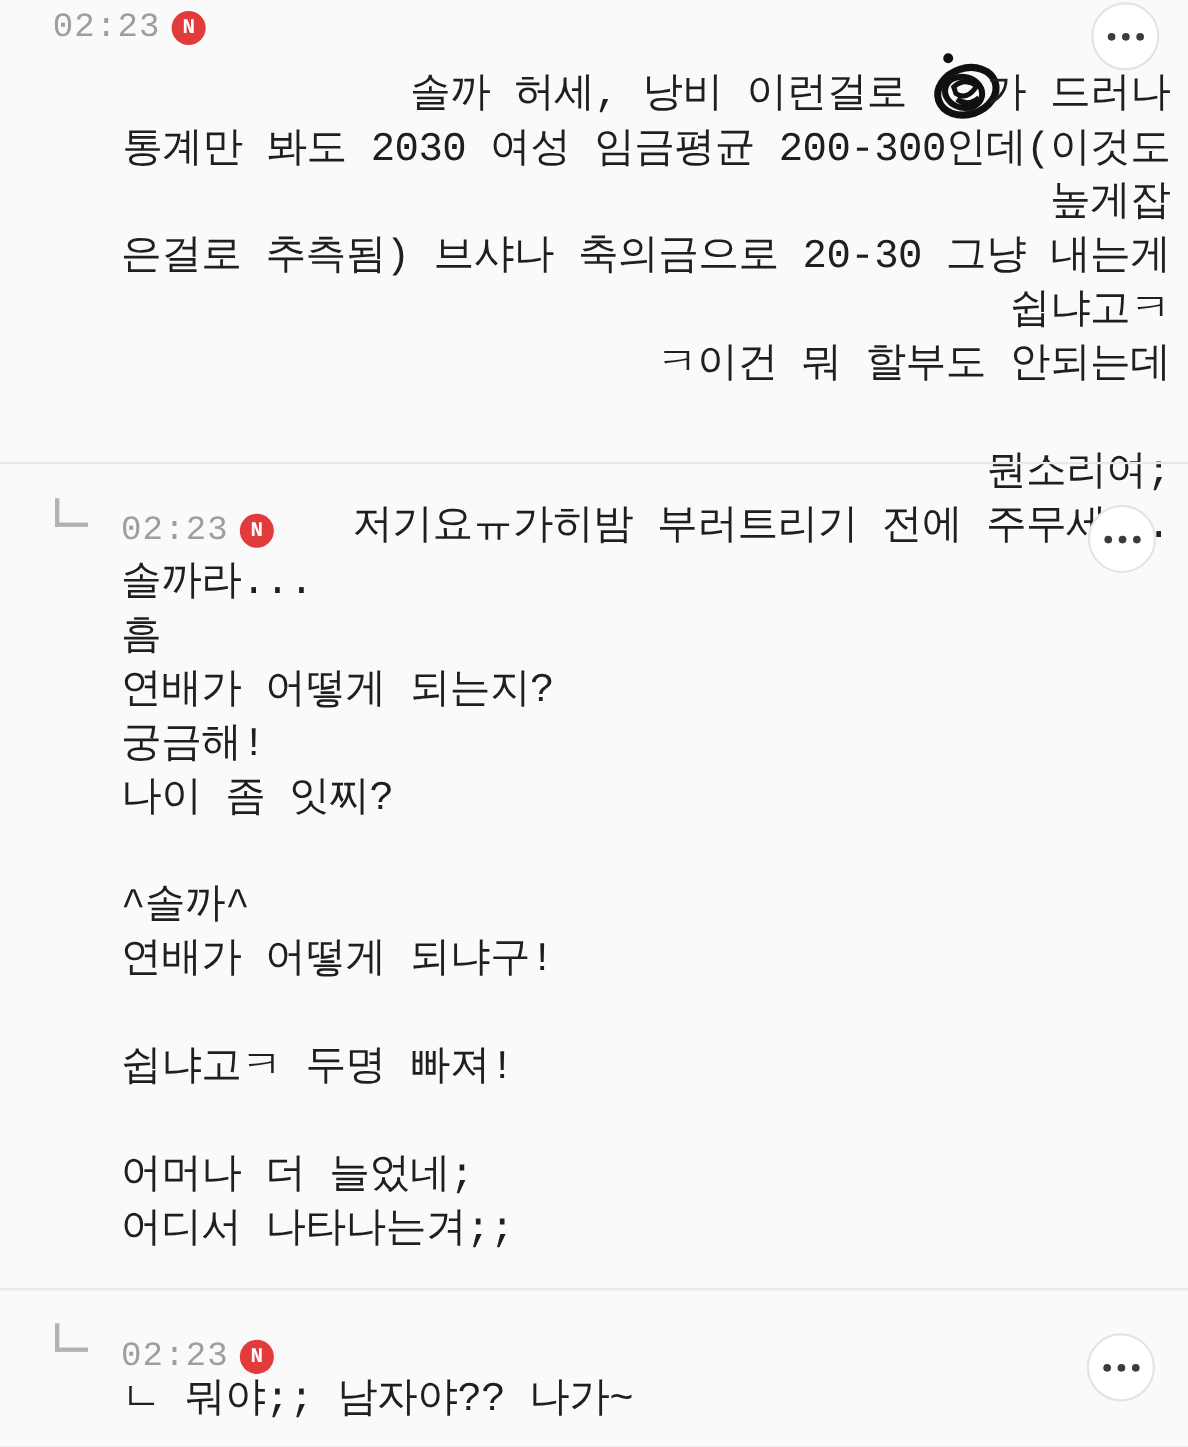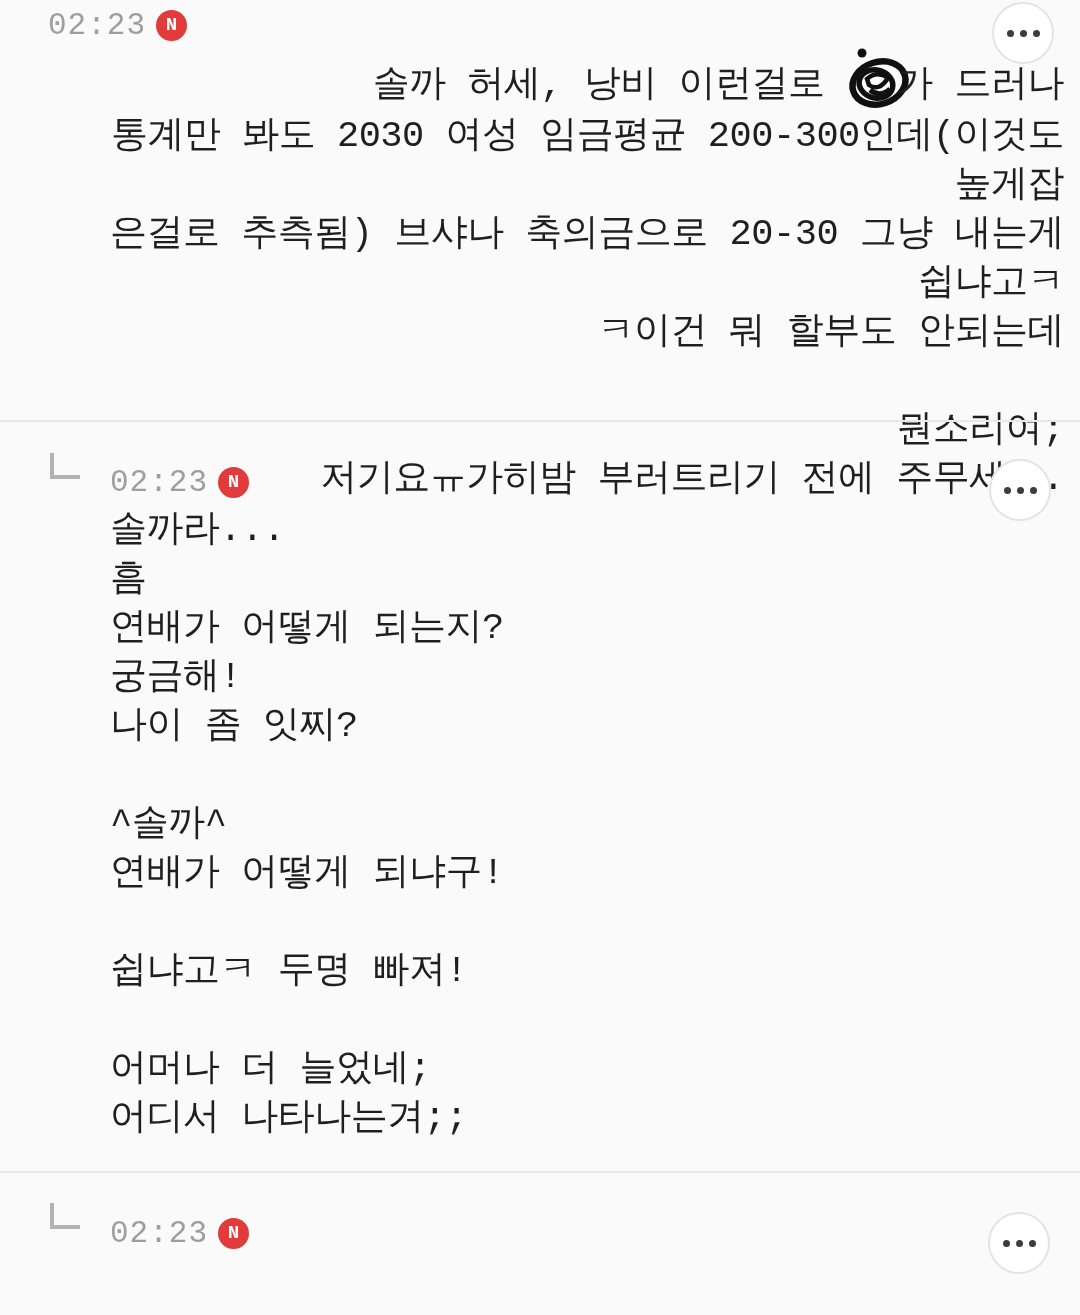"ㄴ 뭐야;; 남자야?? 나가~" div.abs { html: none -> <div>ㄴ 뭐야;; 남자야?? 나가~</div> }
